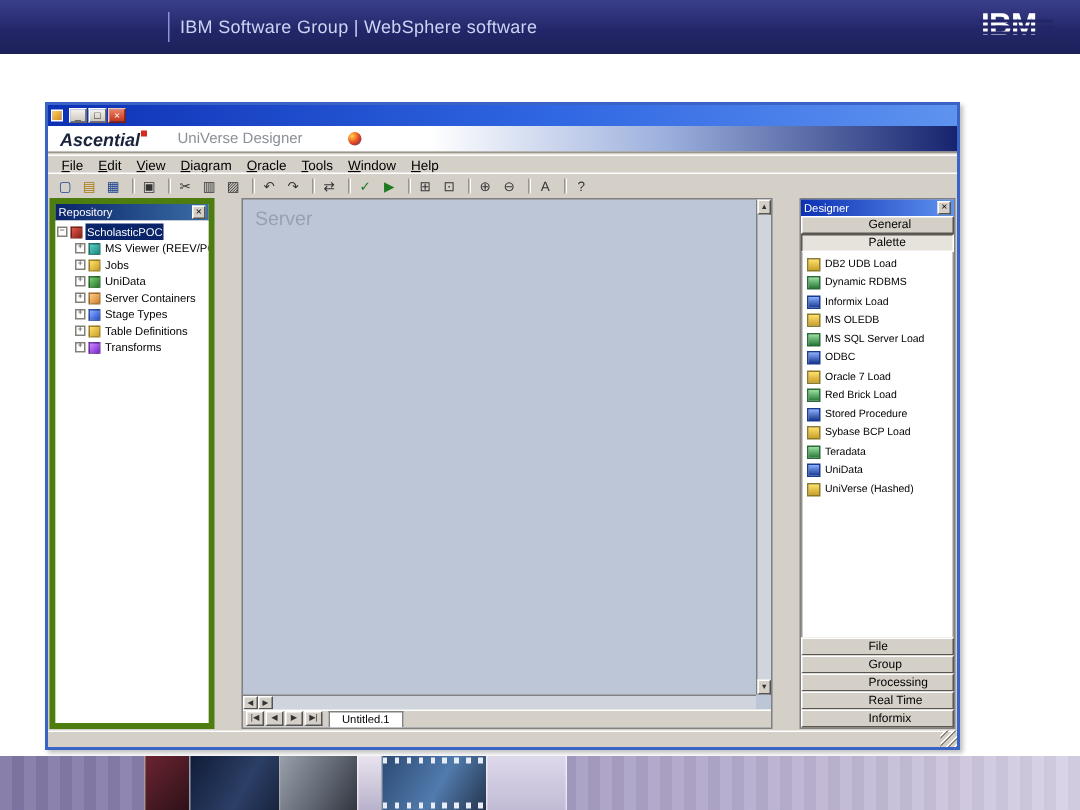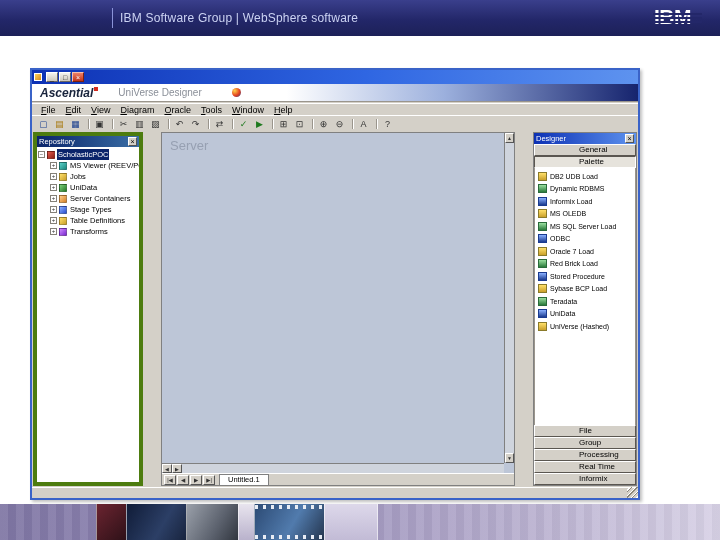"Untitled.1" .tabstrip { align-items: flex-end -> flex-start }
